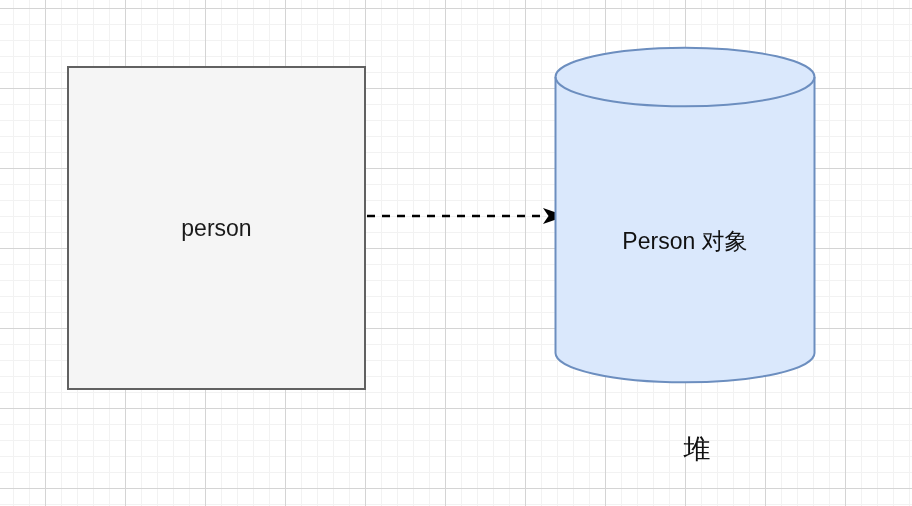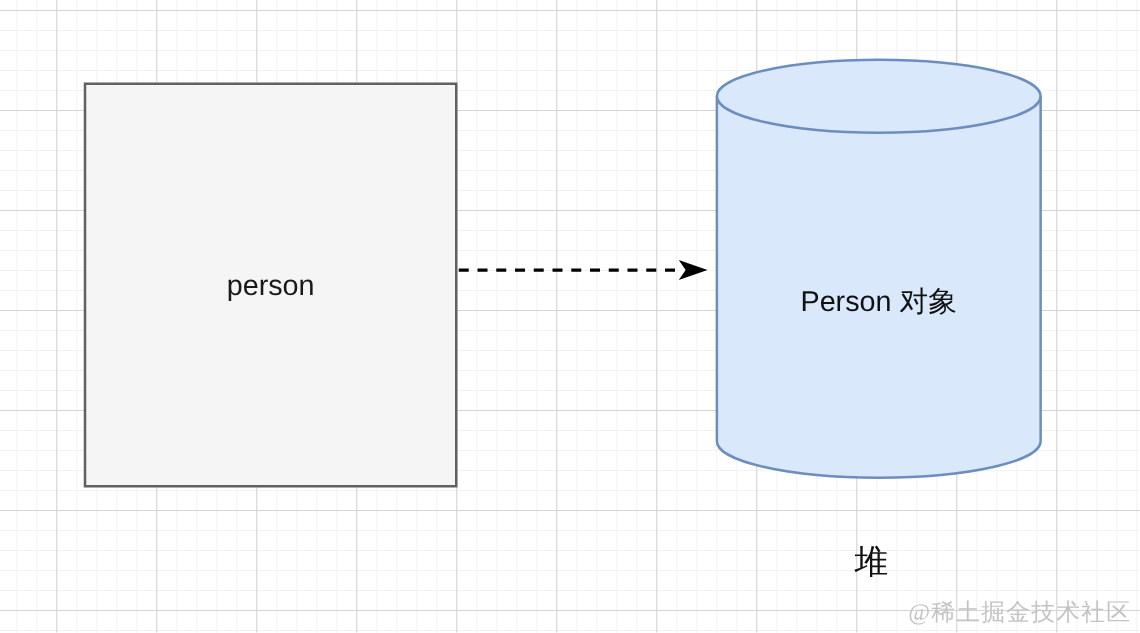"Person 对象" .cylinder-wrap { left: 572px -> 554px }
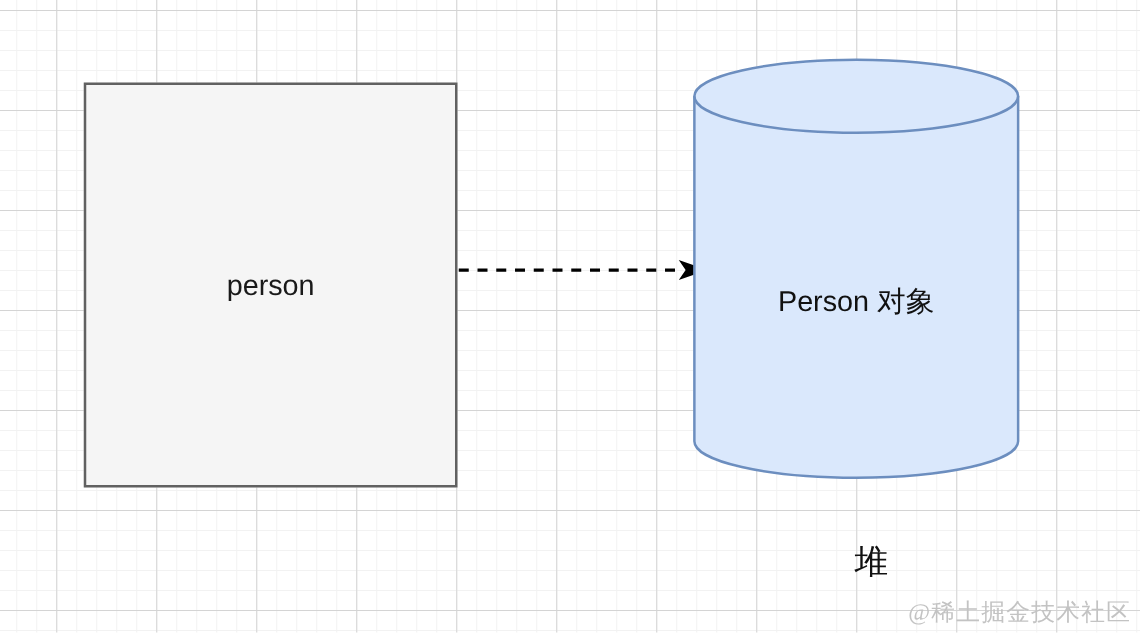"@稀土掘金技术社区" div.watermark { html: <div>@稀土掘金技术社区</div> -> none }
